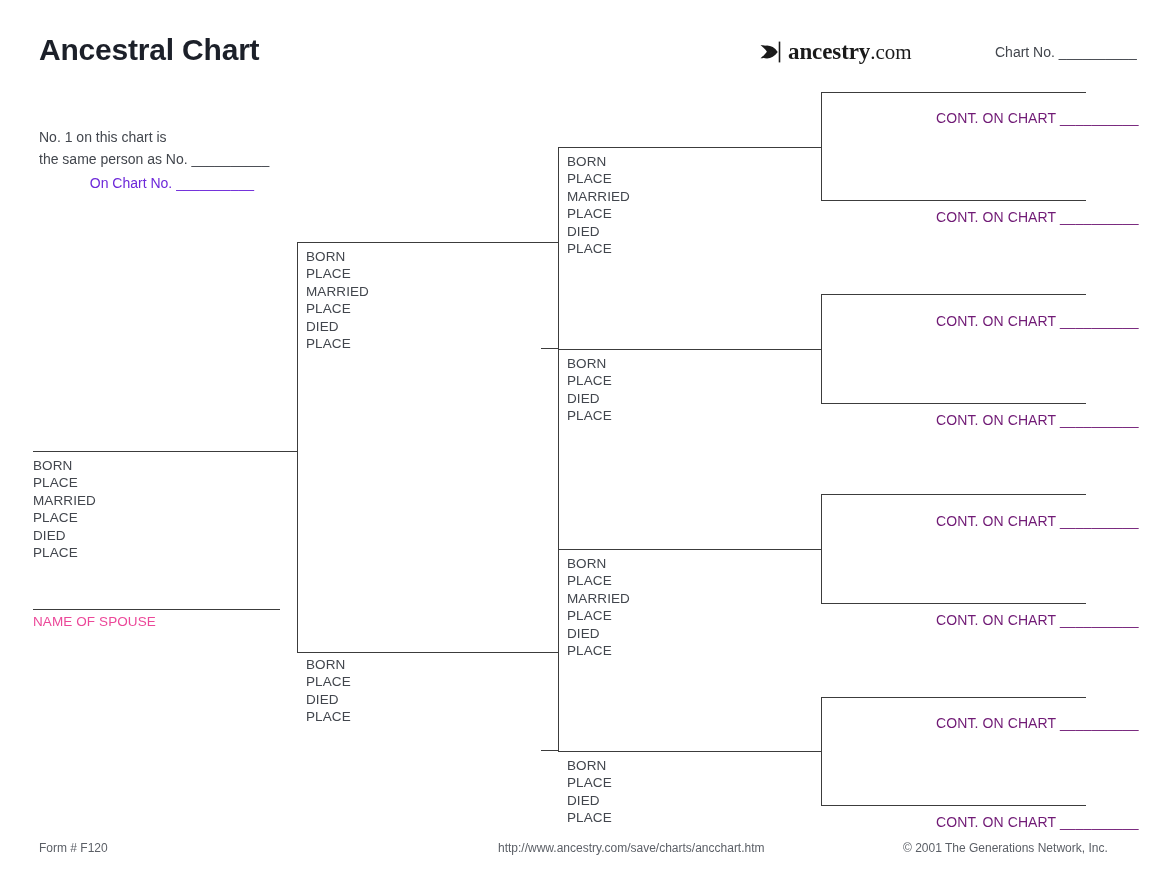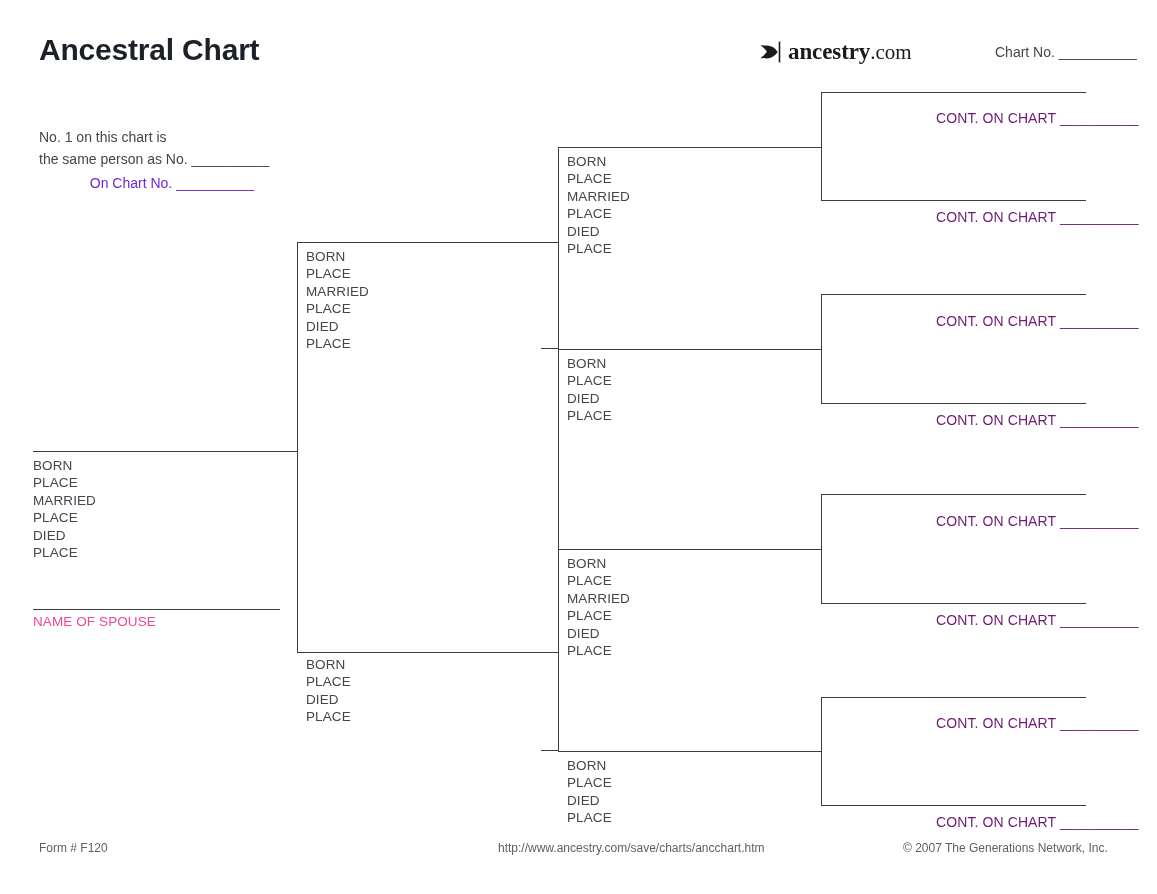"© 2007 The Generations Network," div.footer-right { text: 2007 -> 2001 }
